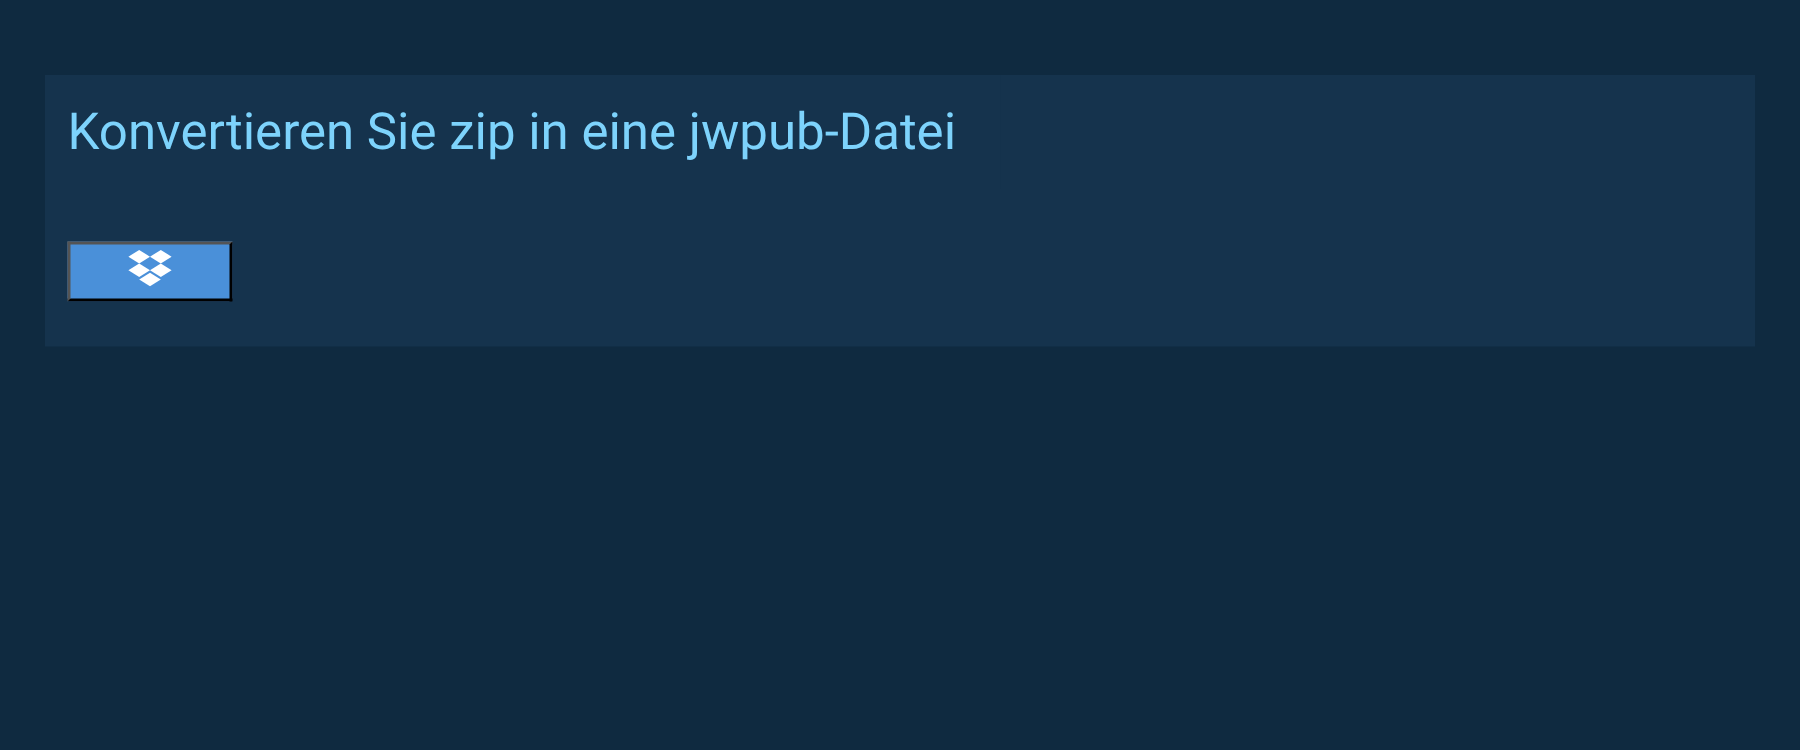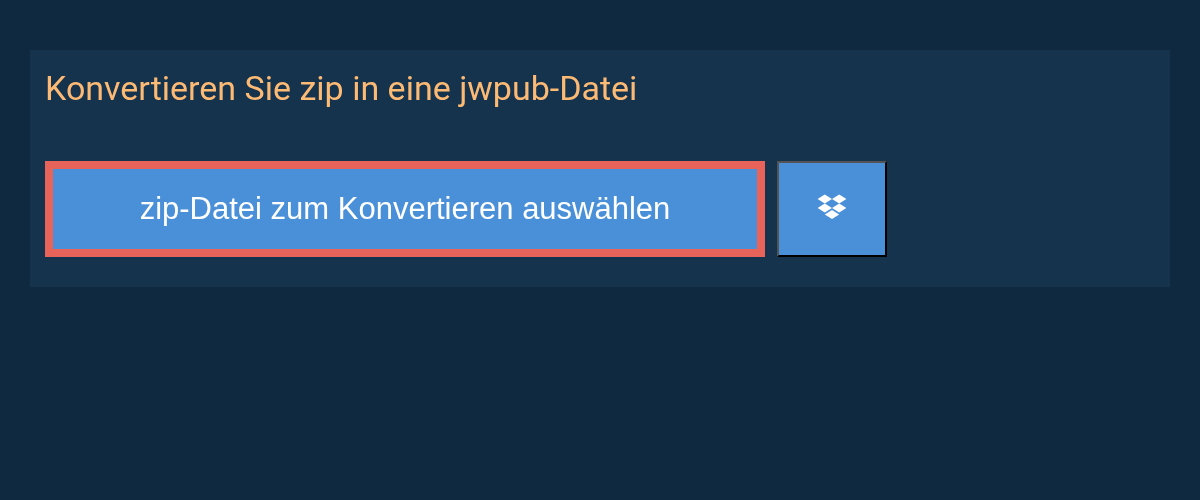"Konvertieren Sie zip in eine" .title { color: #fdba74 -> #7dd3fc }
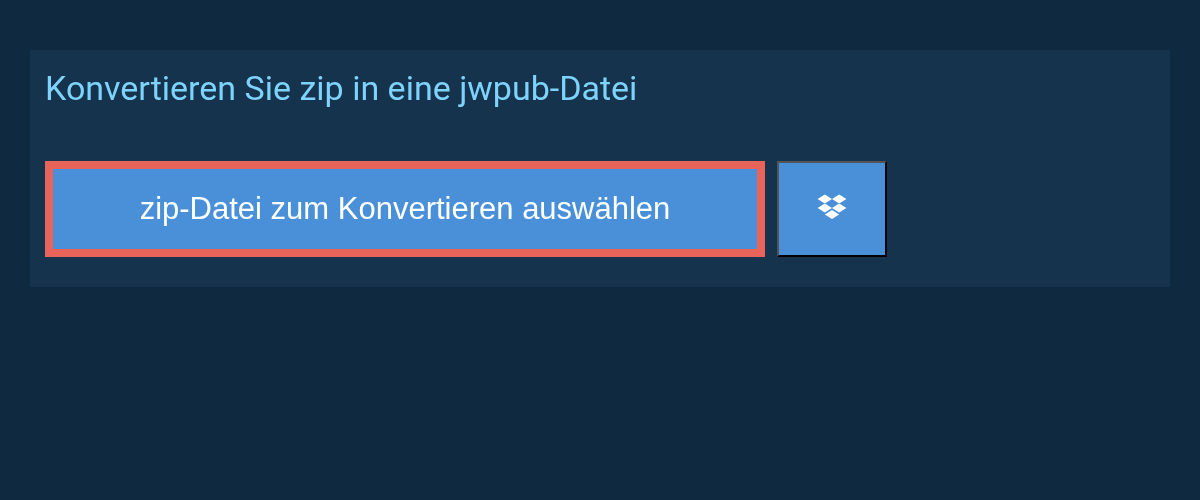"zip-Datei zum Konvertieren auswählen" button.select-button { html: <button> <span>zip-Datei zum Konvertieren auswählen</span> </button> -> none }
